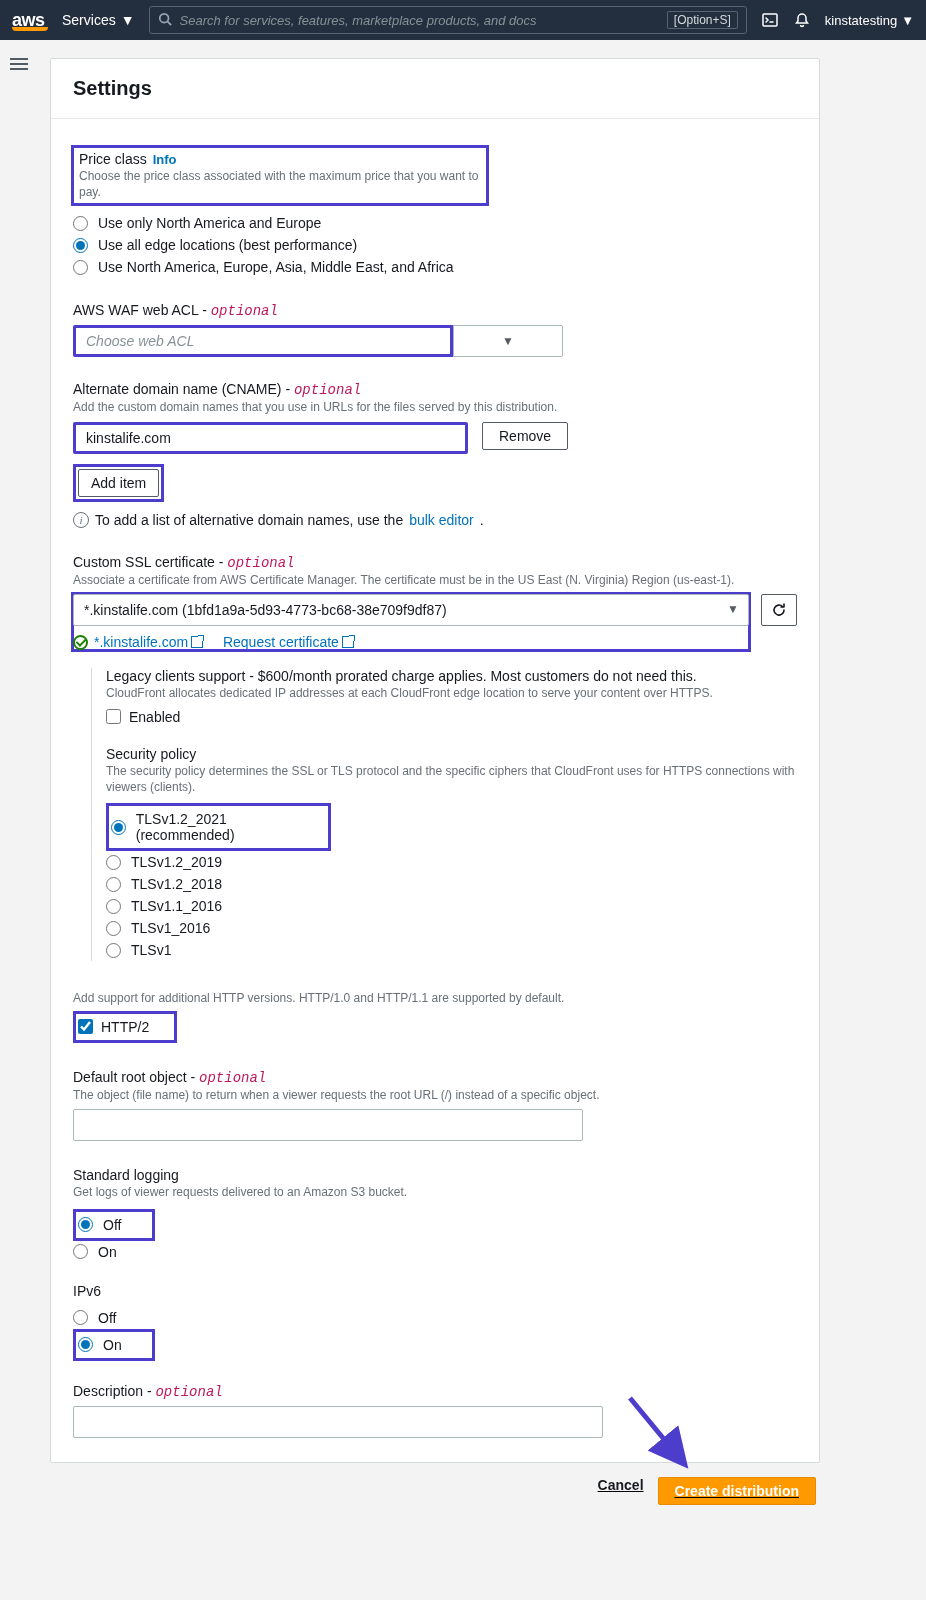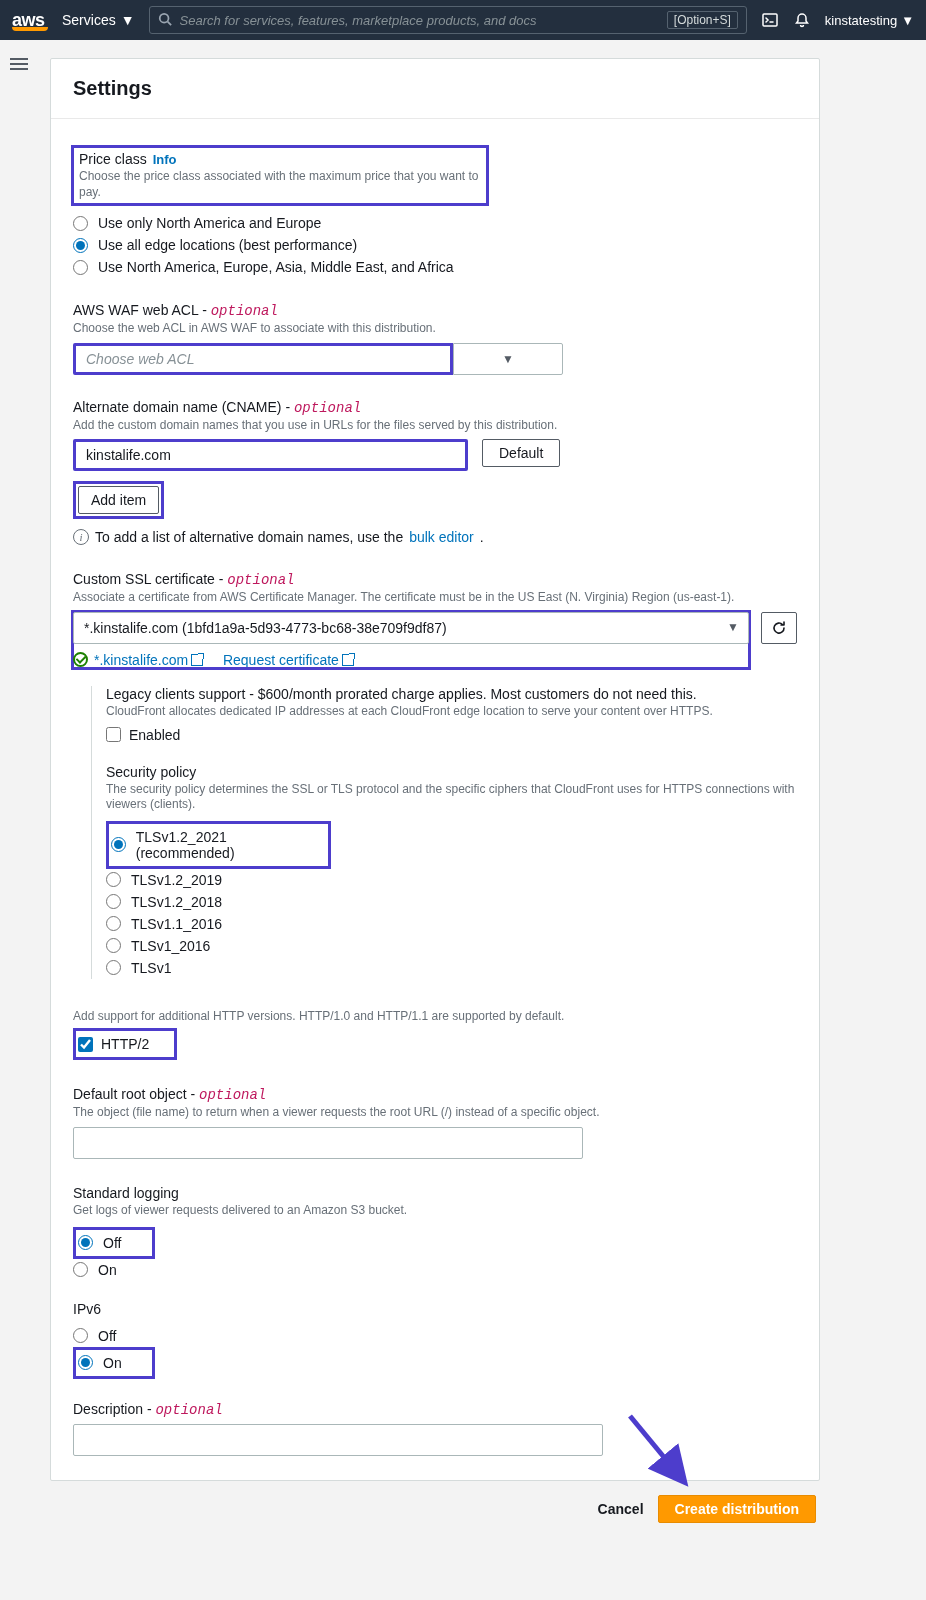"Choose the web ACL in" div.help { html: <div>Choose the web ACL in AWS WAF to associate with this distribution.</div> -> none }
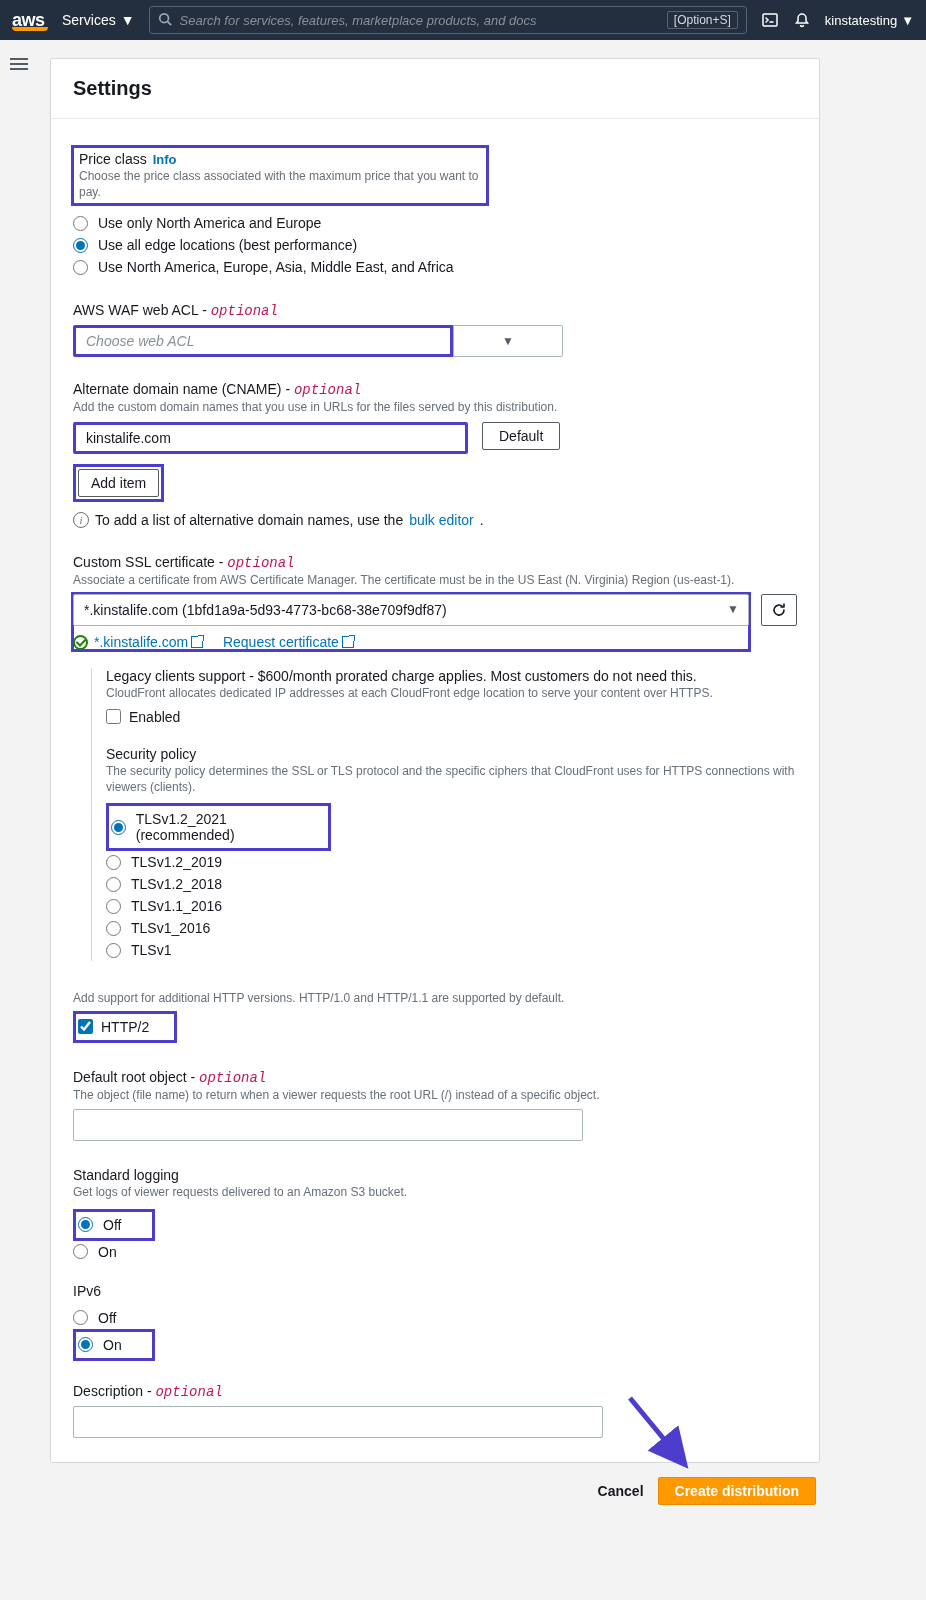"Default" button.btn { text: Default -> Remove }
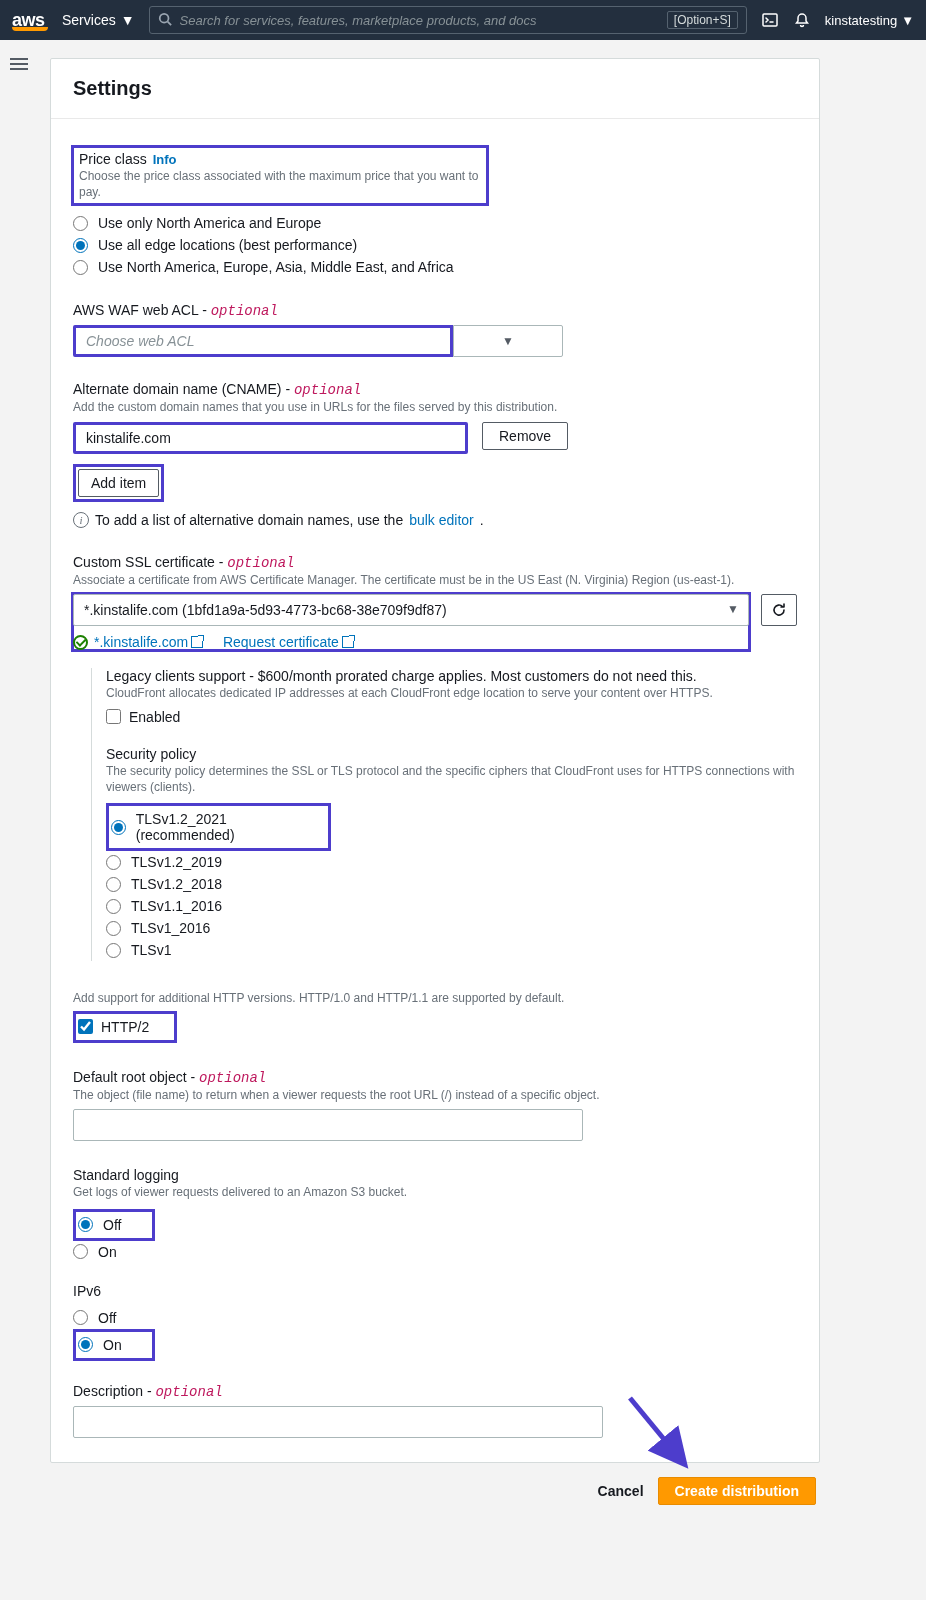"Cancel" .footer-actions { align-items: center -> none; text-decoration: none -> underline }
